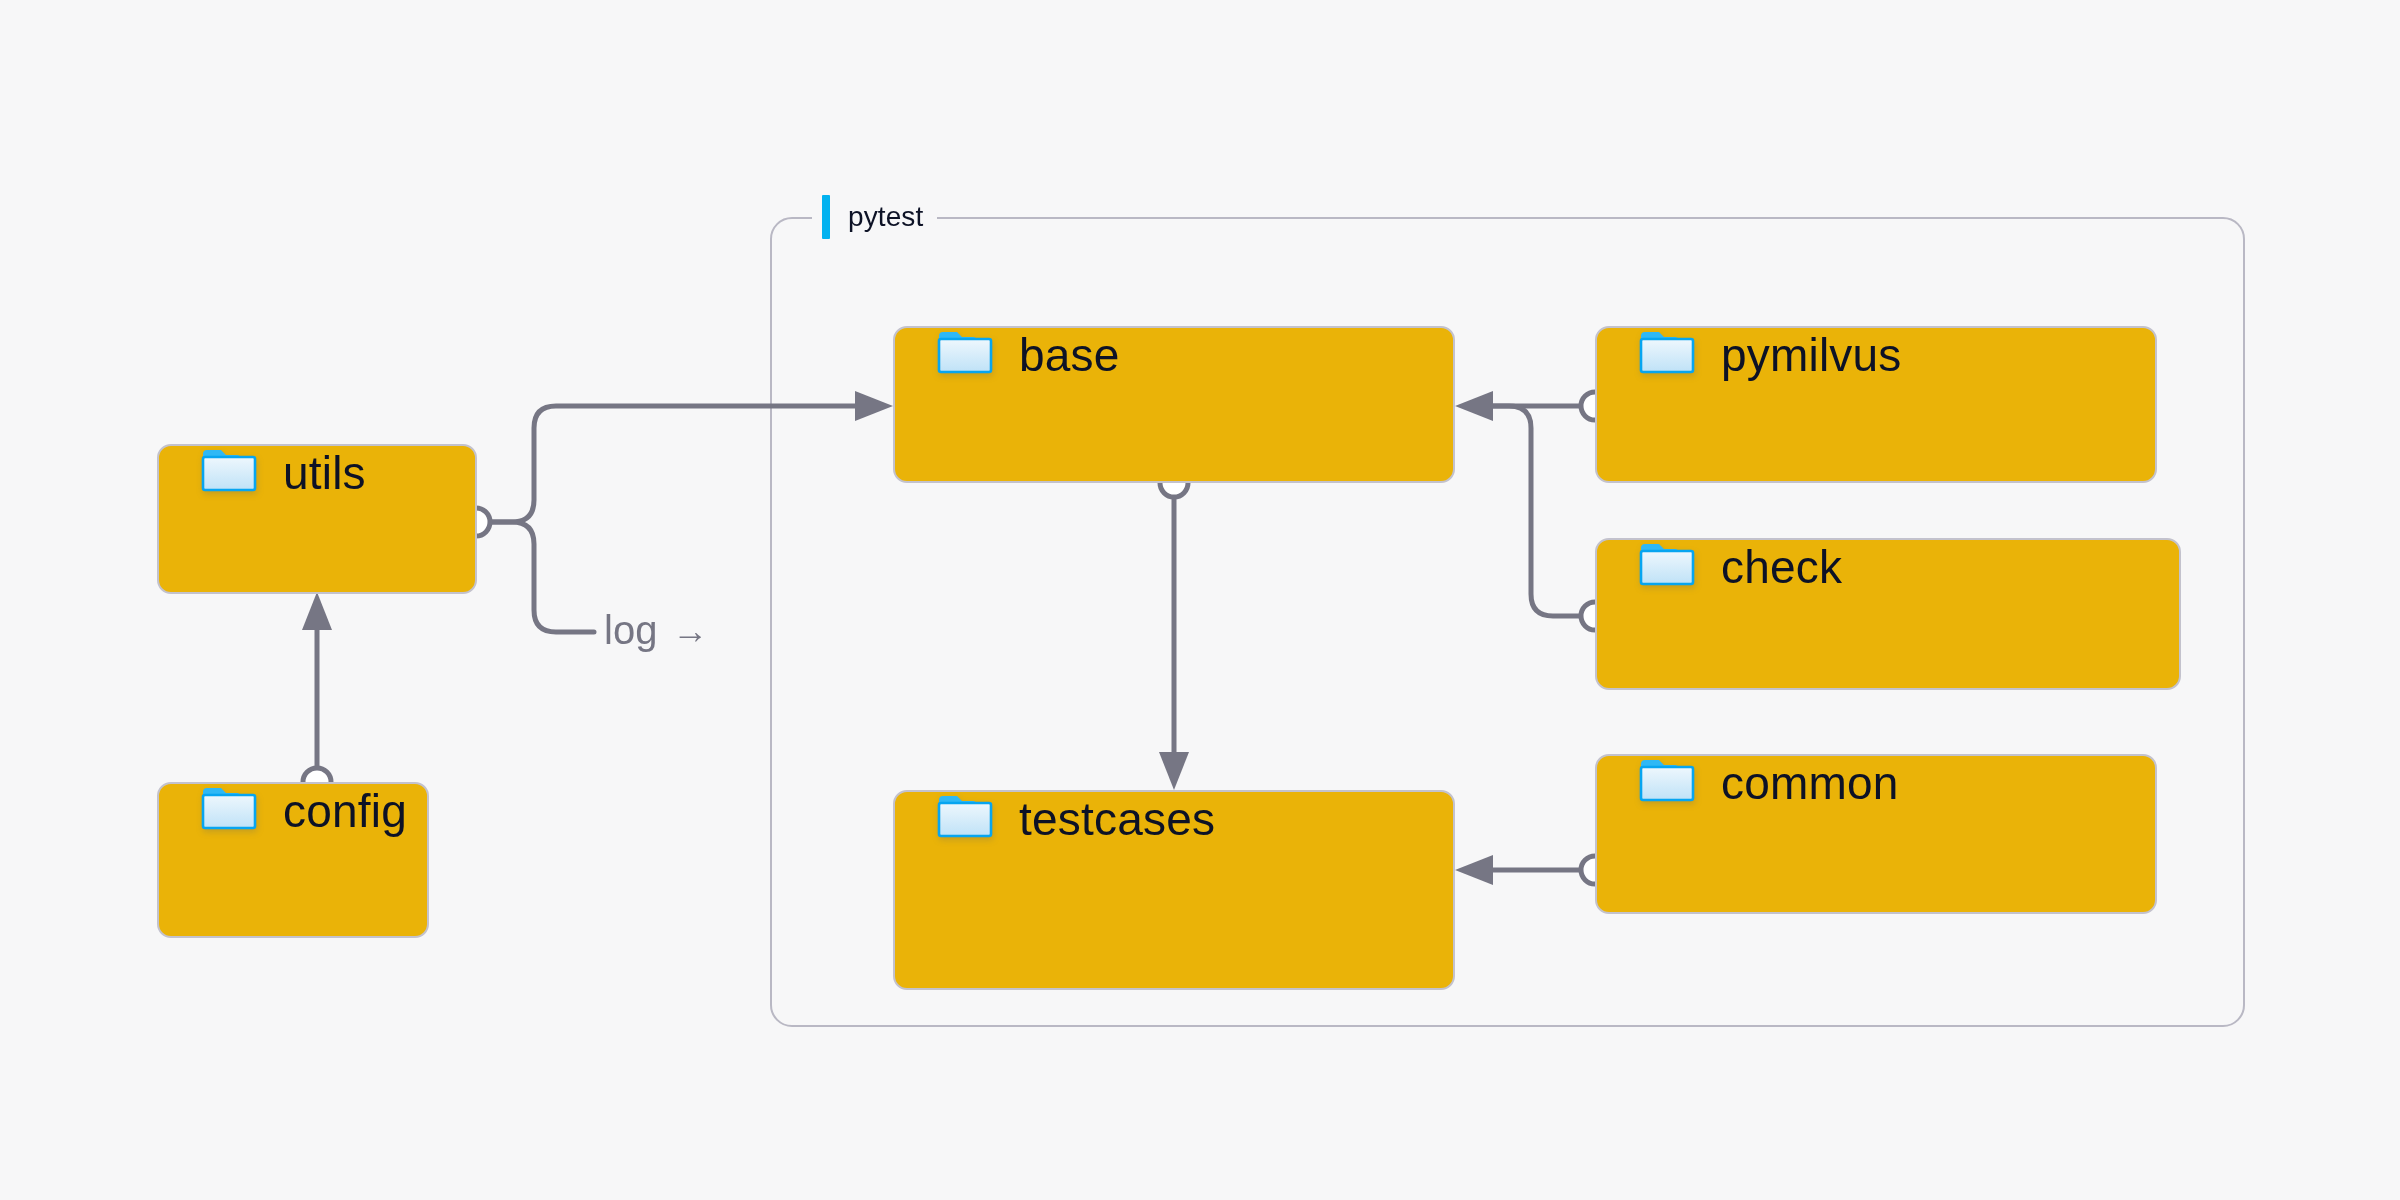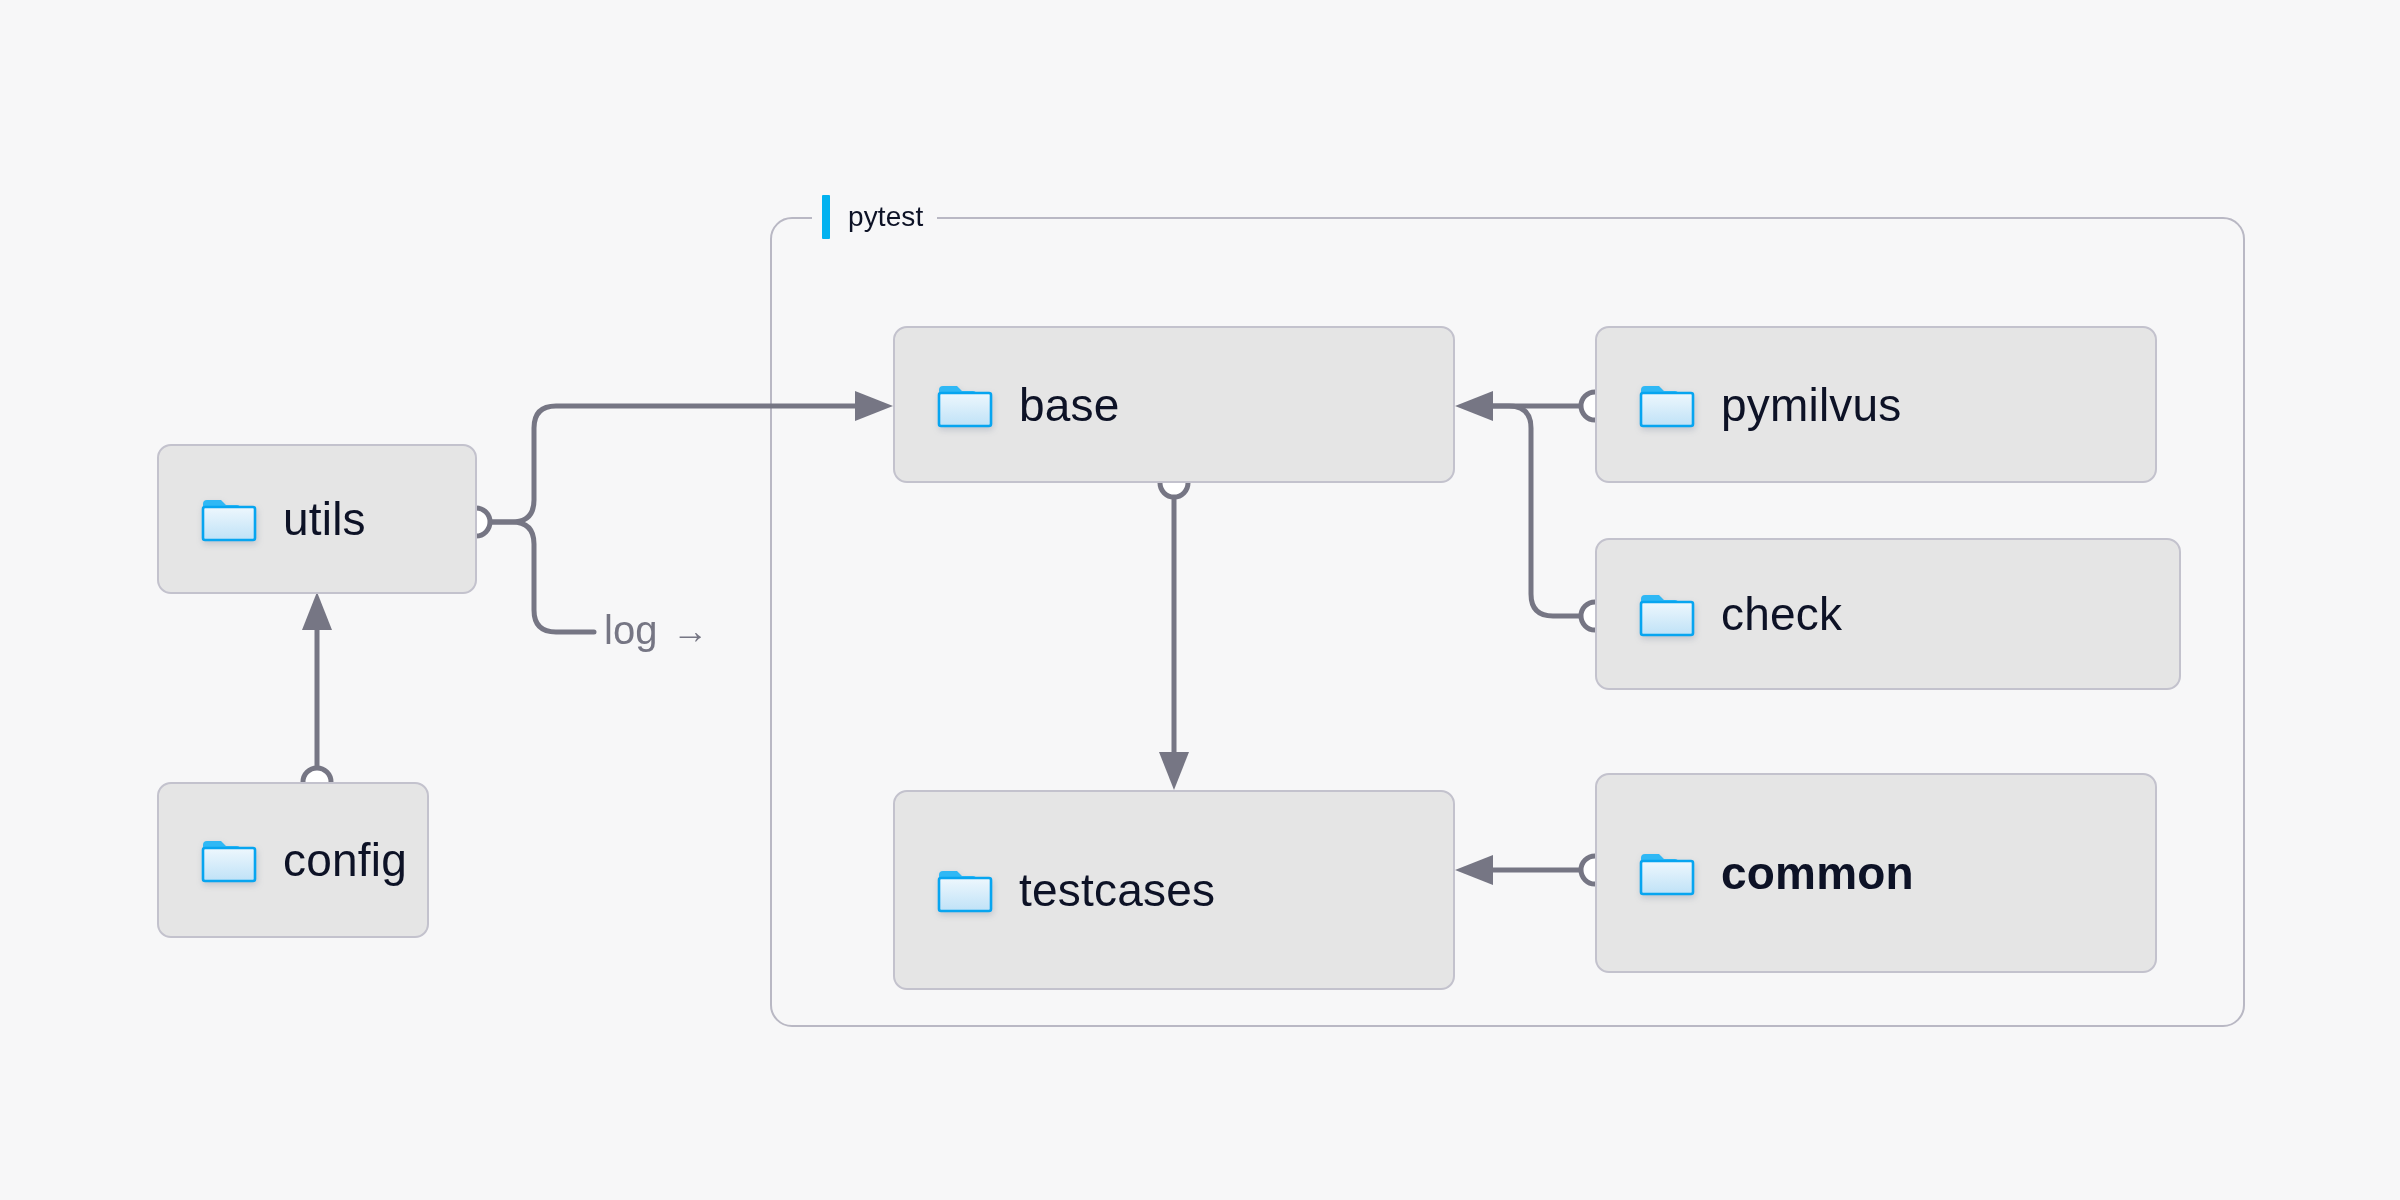"base" .node { align-items: center -> flex-start; background: #e5e5e5 -> #eab308 }
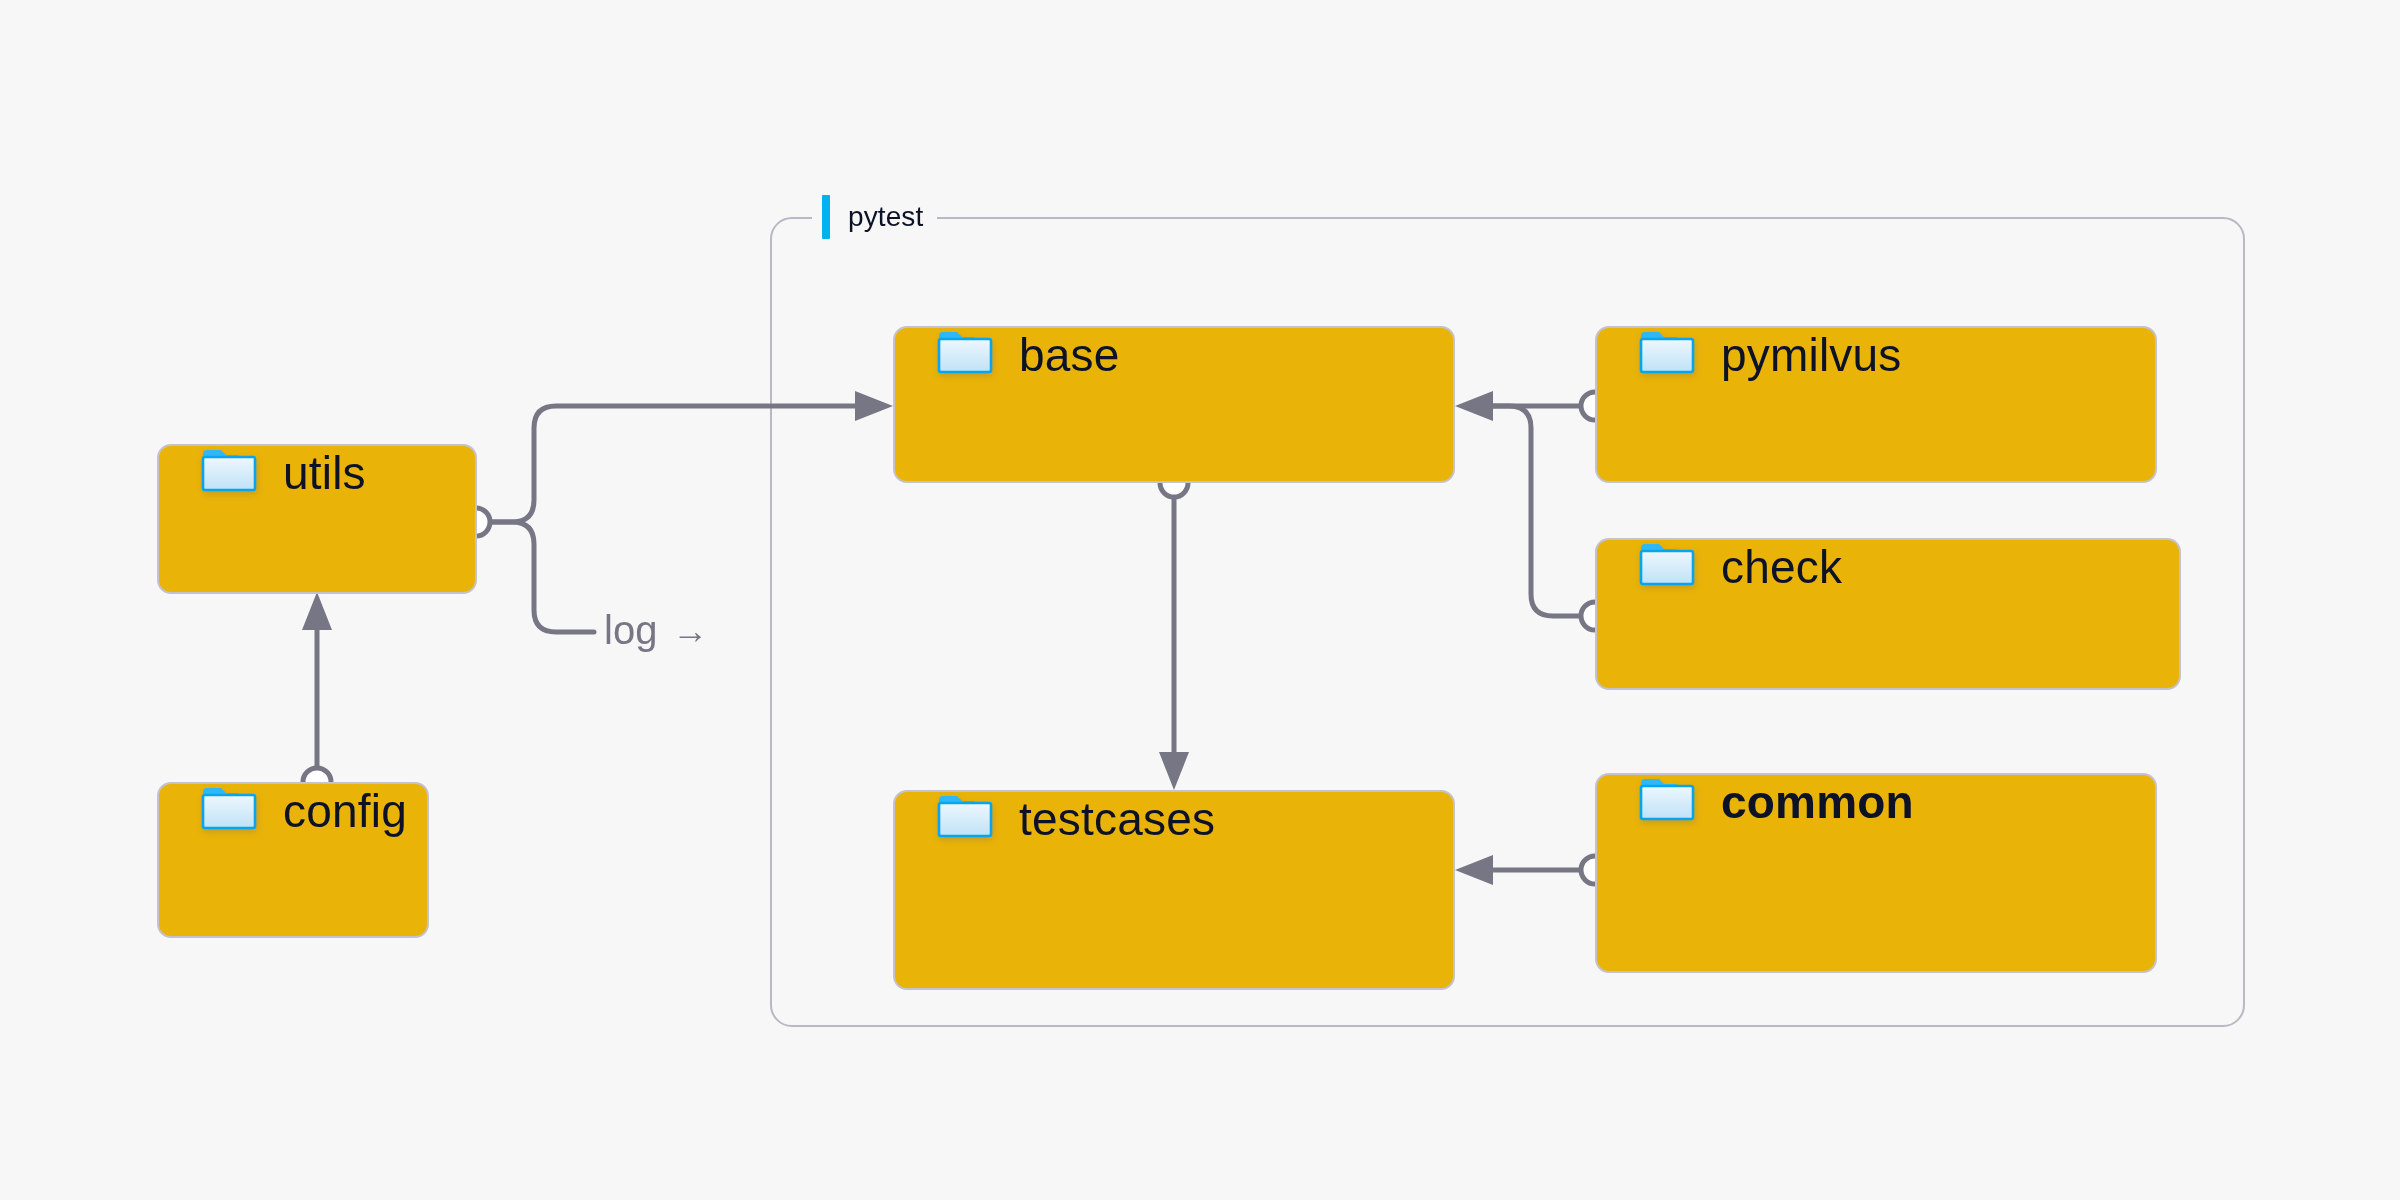"common" div.node { font-weight: bold -> none; height: 200px -> 160px; top: 773px -> 754px }
